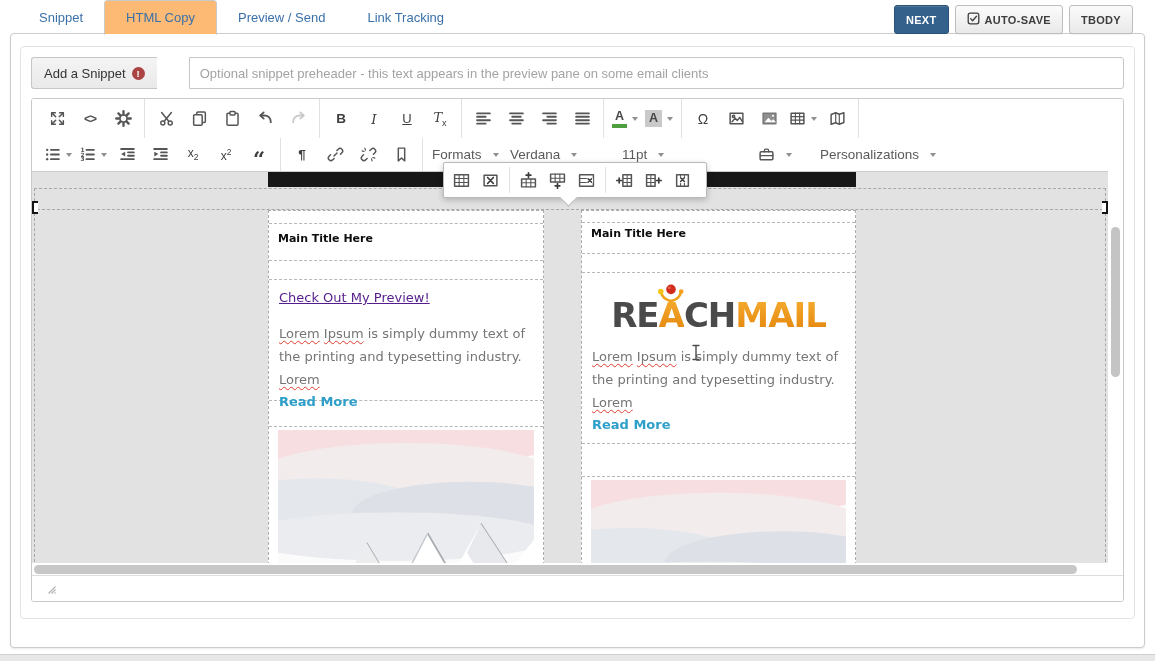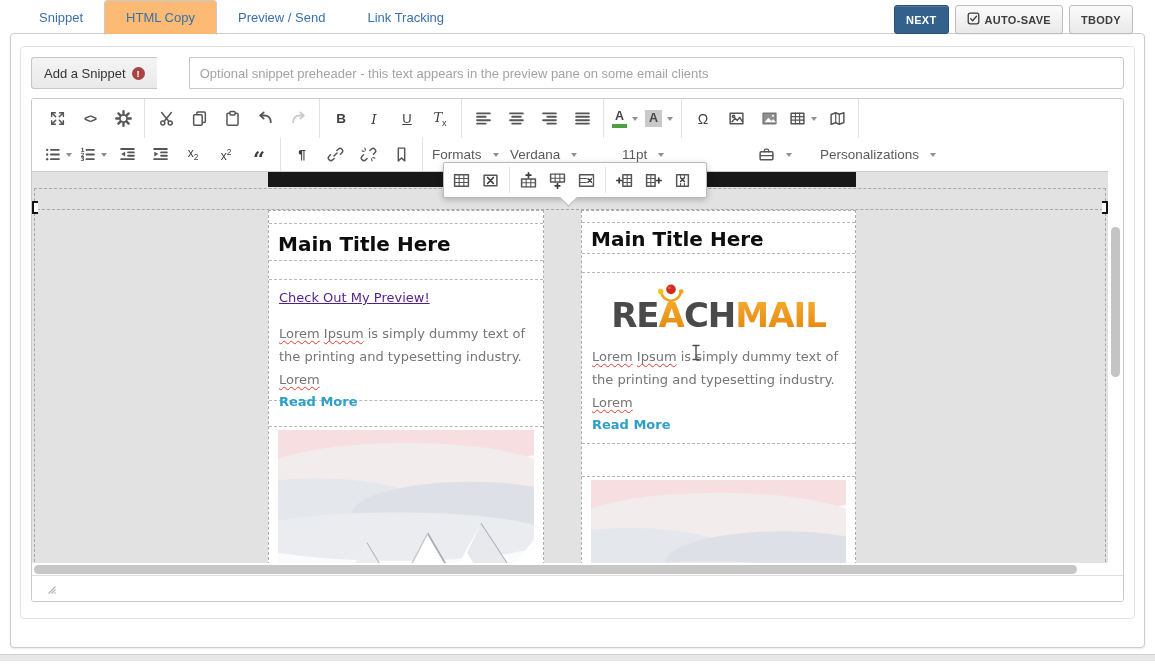"Main Title Here" .main-title { font-size: 20px -> 11px }
